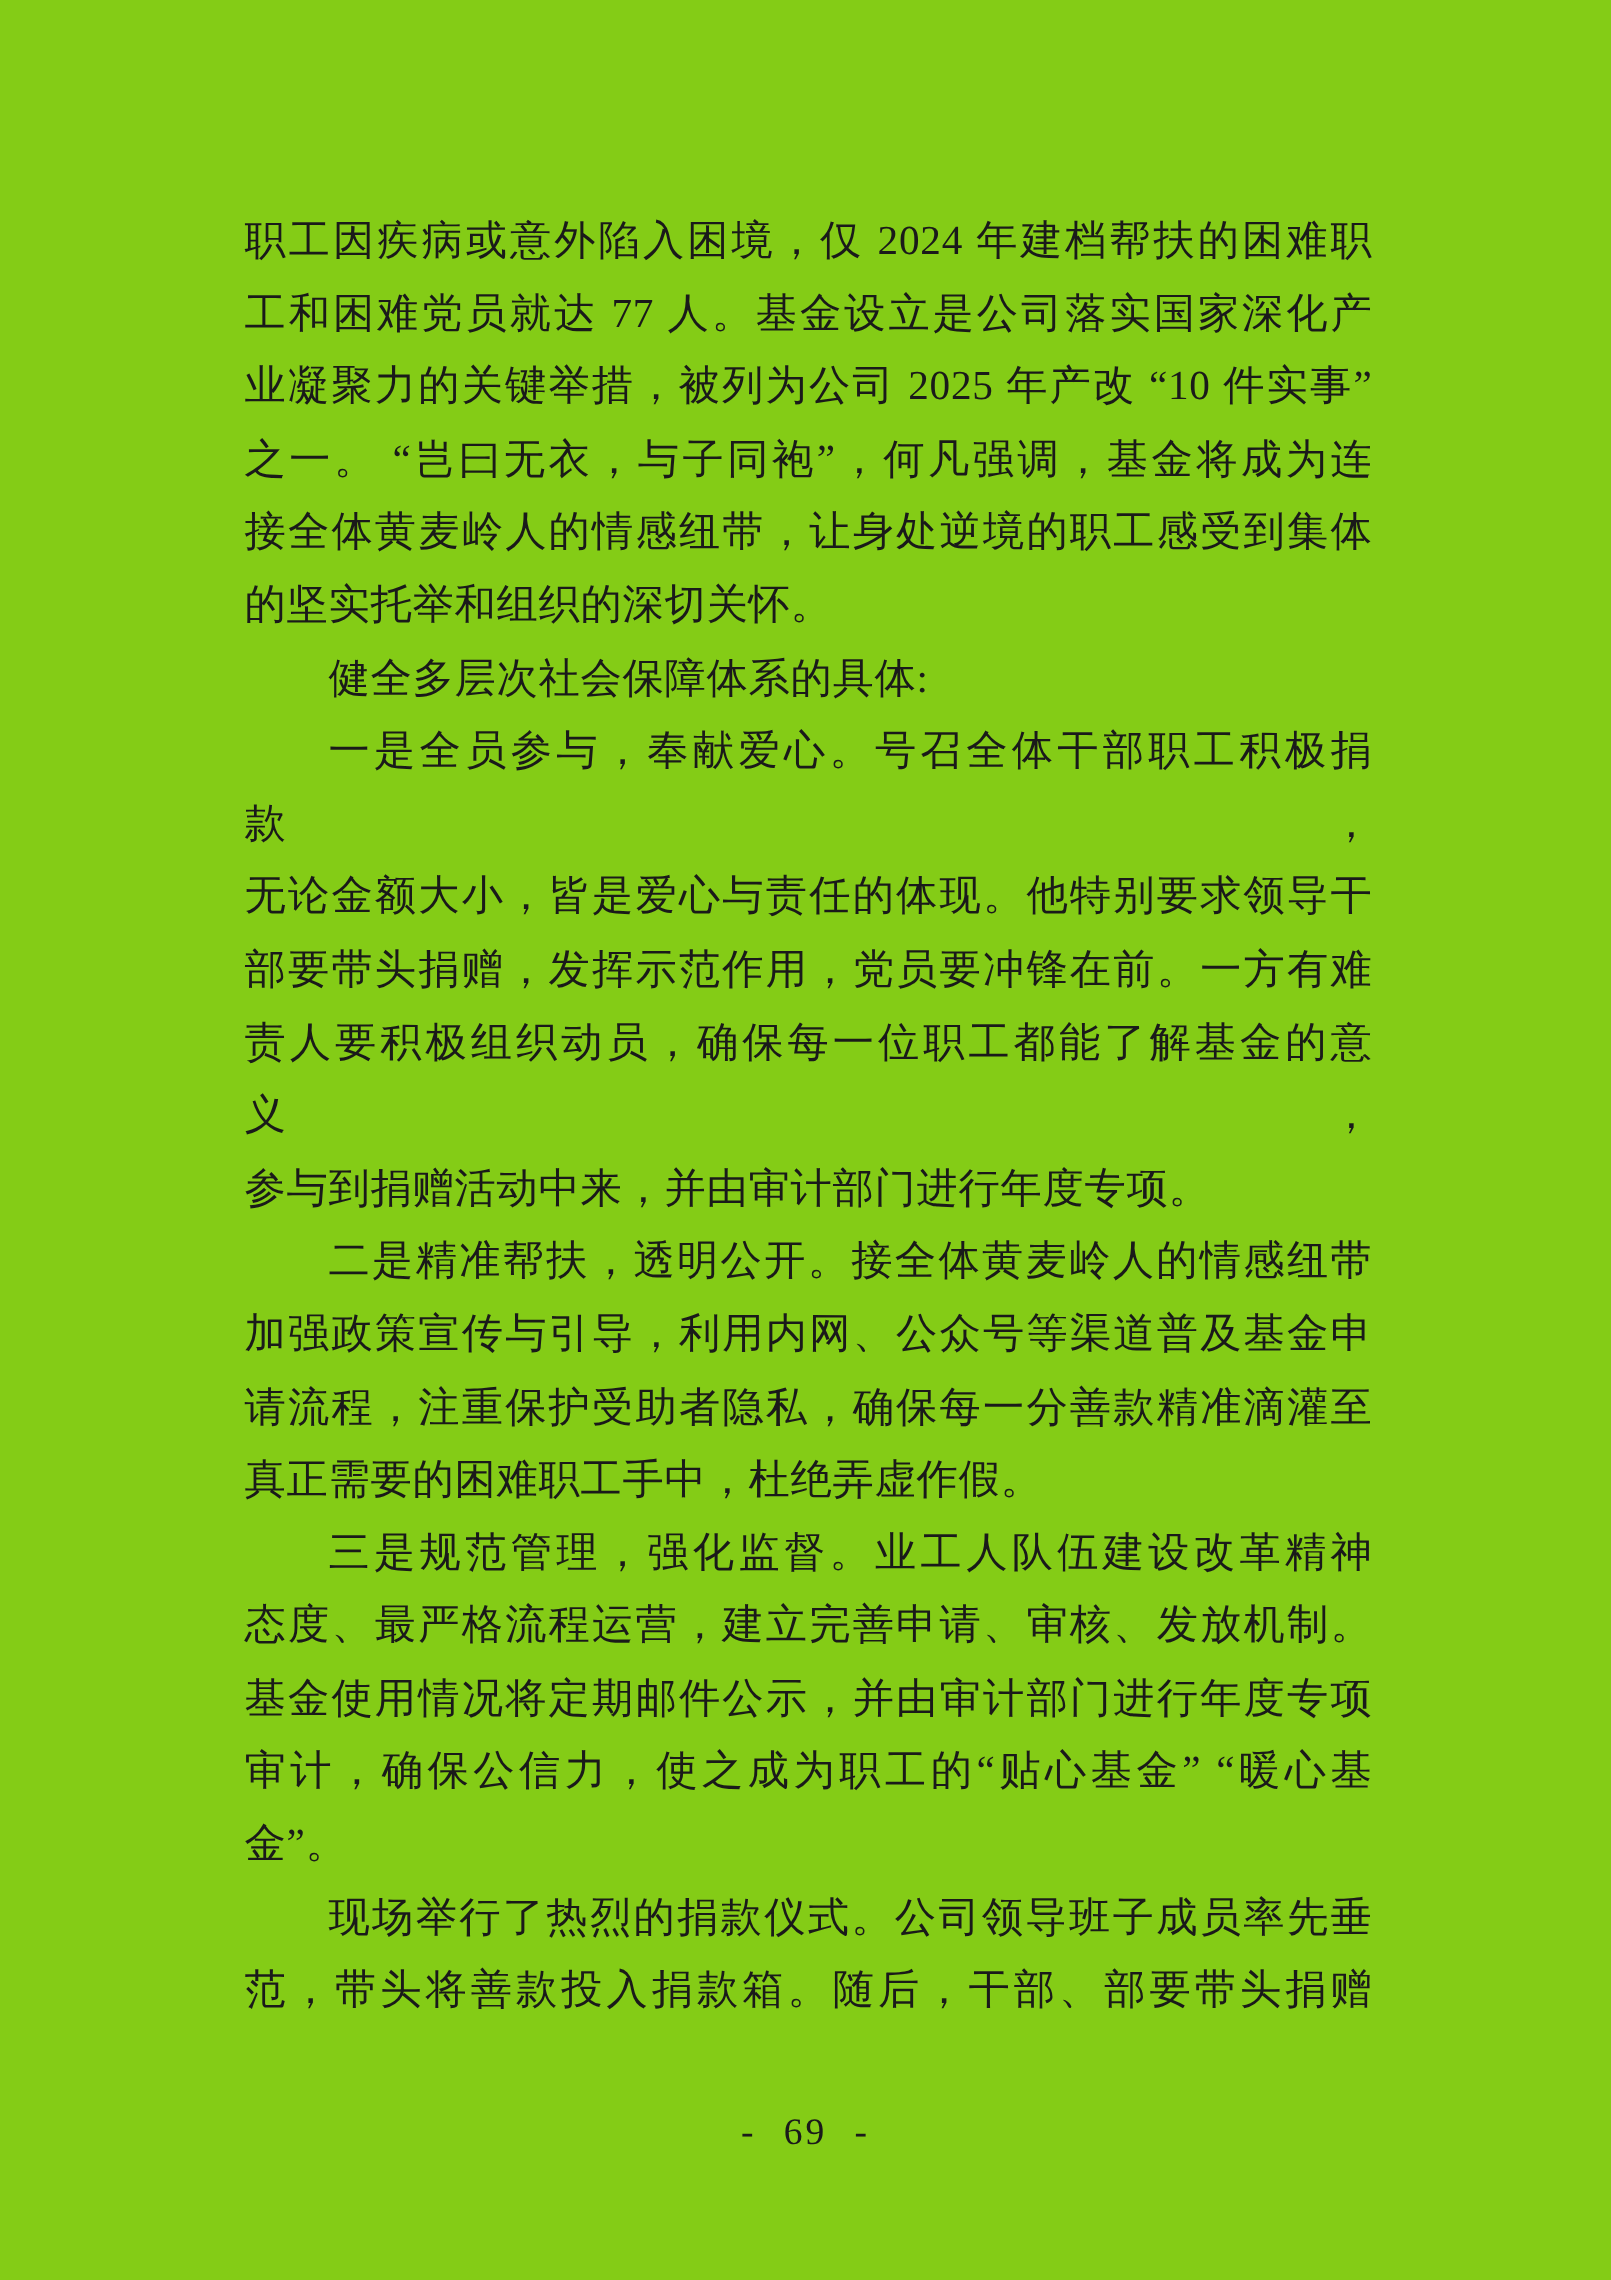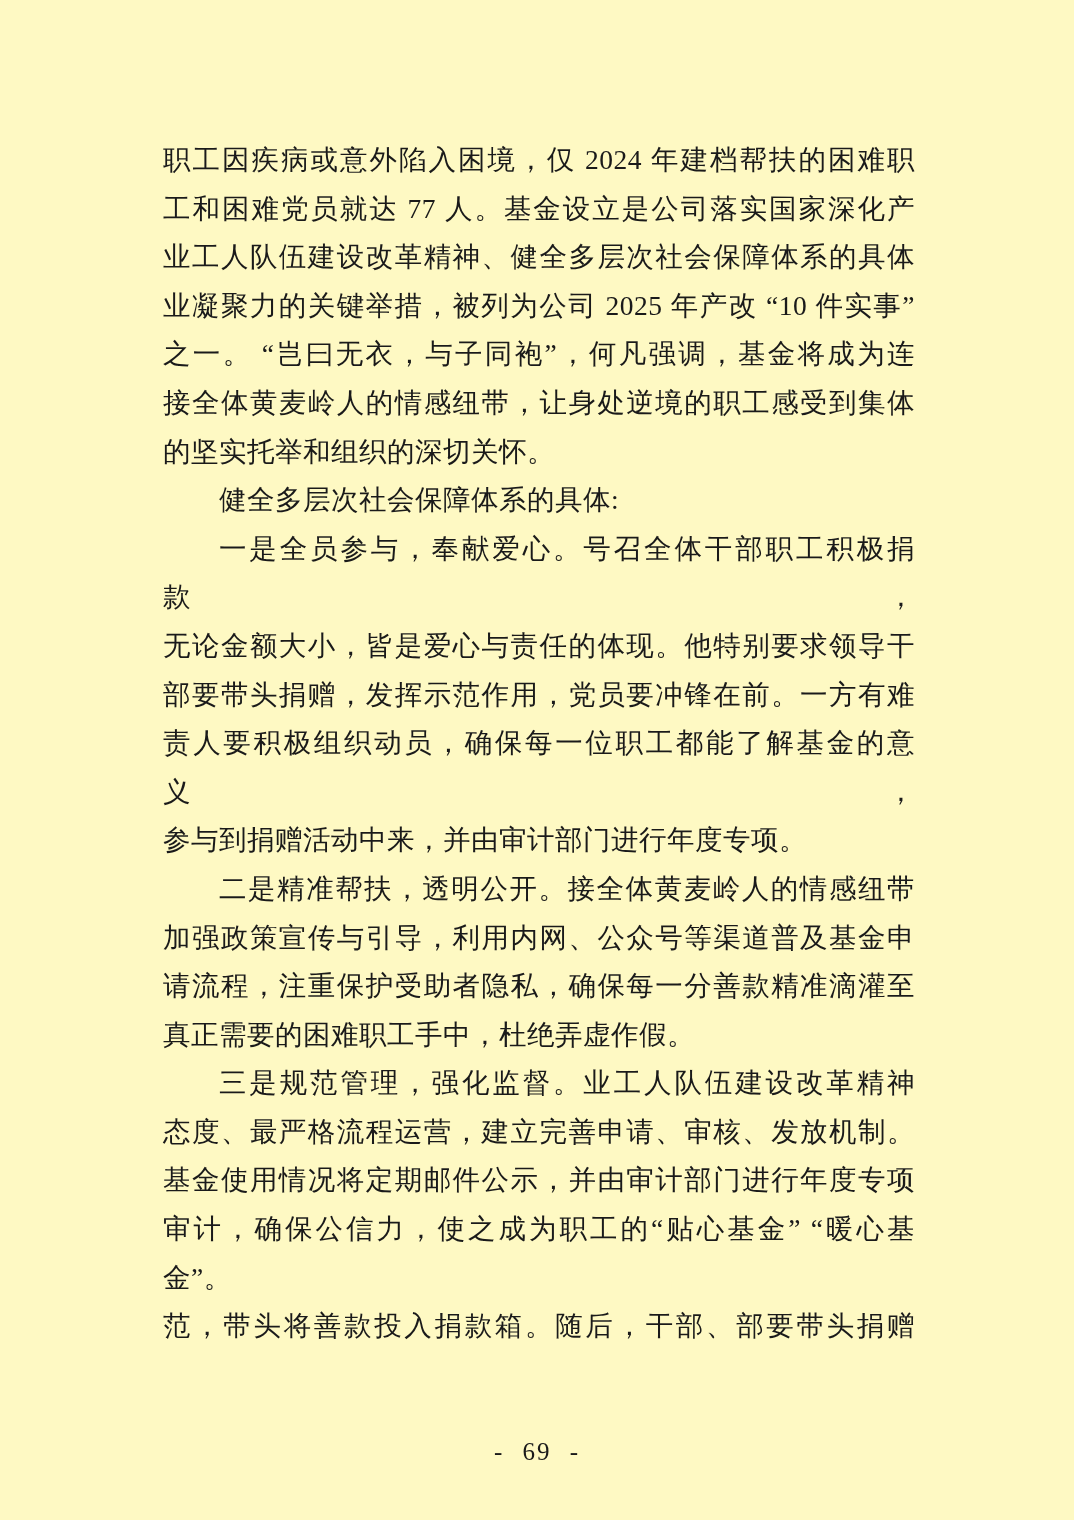"职工因疾病或意外陷入困境，仅 2024 年建档帮扶的困难职" div.page { background: #fef9c3 -> #84cc16 }
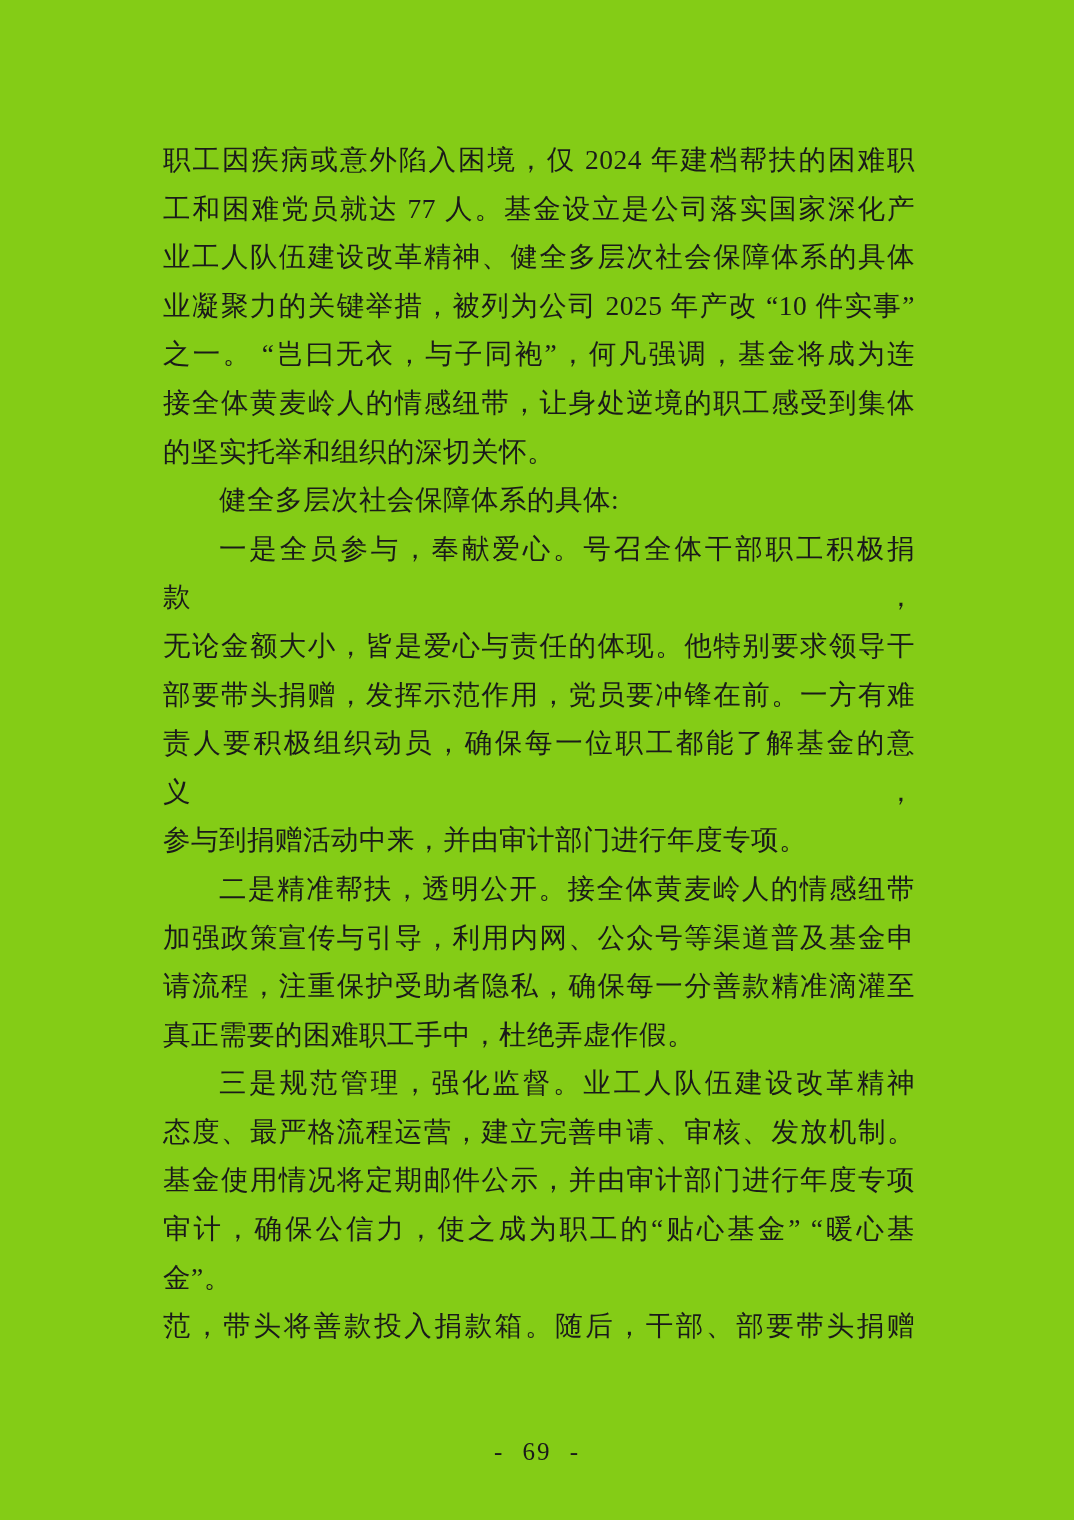"业工人队伍建设改革精神、健全多层次社会保障体系的具体" div.line { html: <div>业工人队伍建设改革精神、健全多层次社会保障体系的具体</div> -> none }
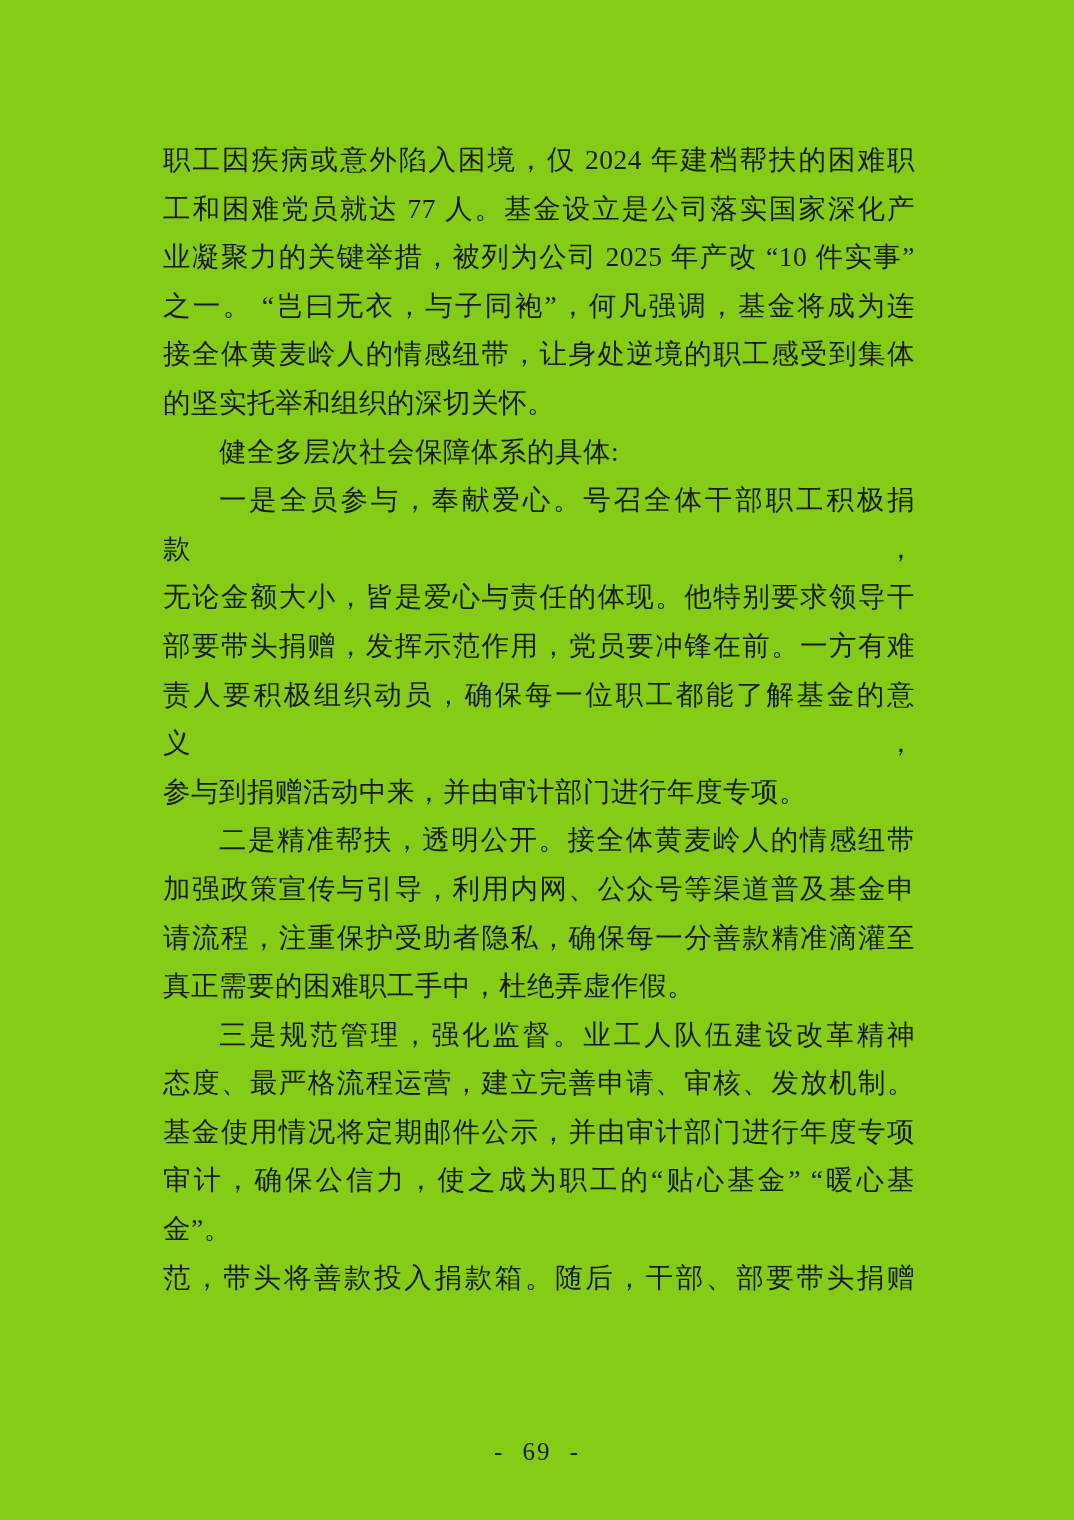"现场举行了热烈的捐款仪式。公司领导班子成员率先垂" div.line { html: none -> <div>现场举行了热烈的捐款仪式。公司领导班子成员率先垂</div> }
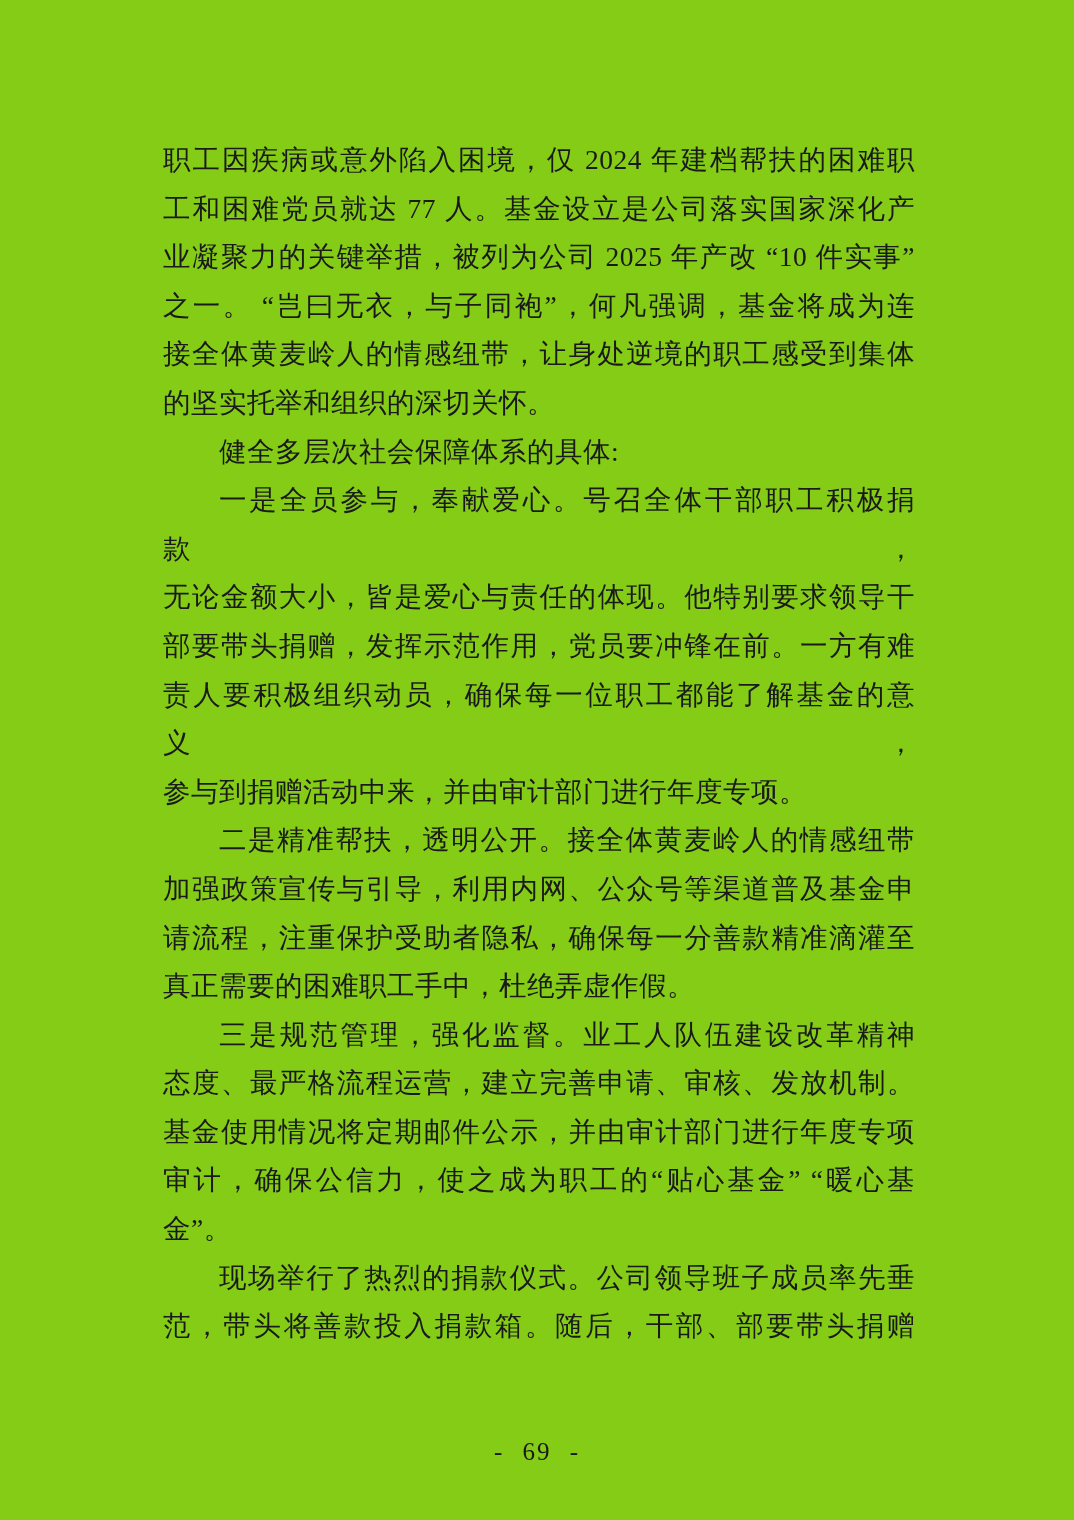"- 69 -" .footer { margin-top: 30px -> none }
